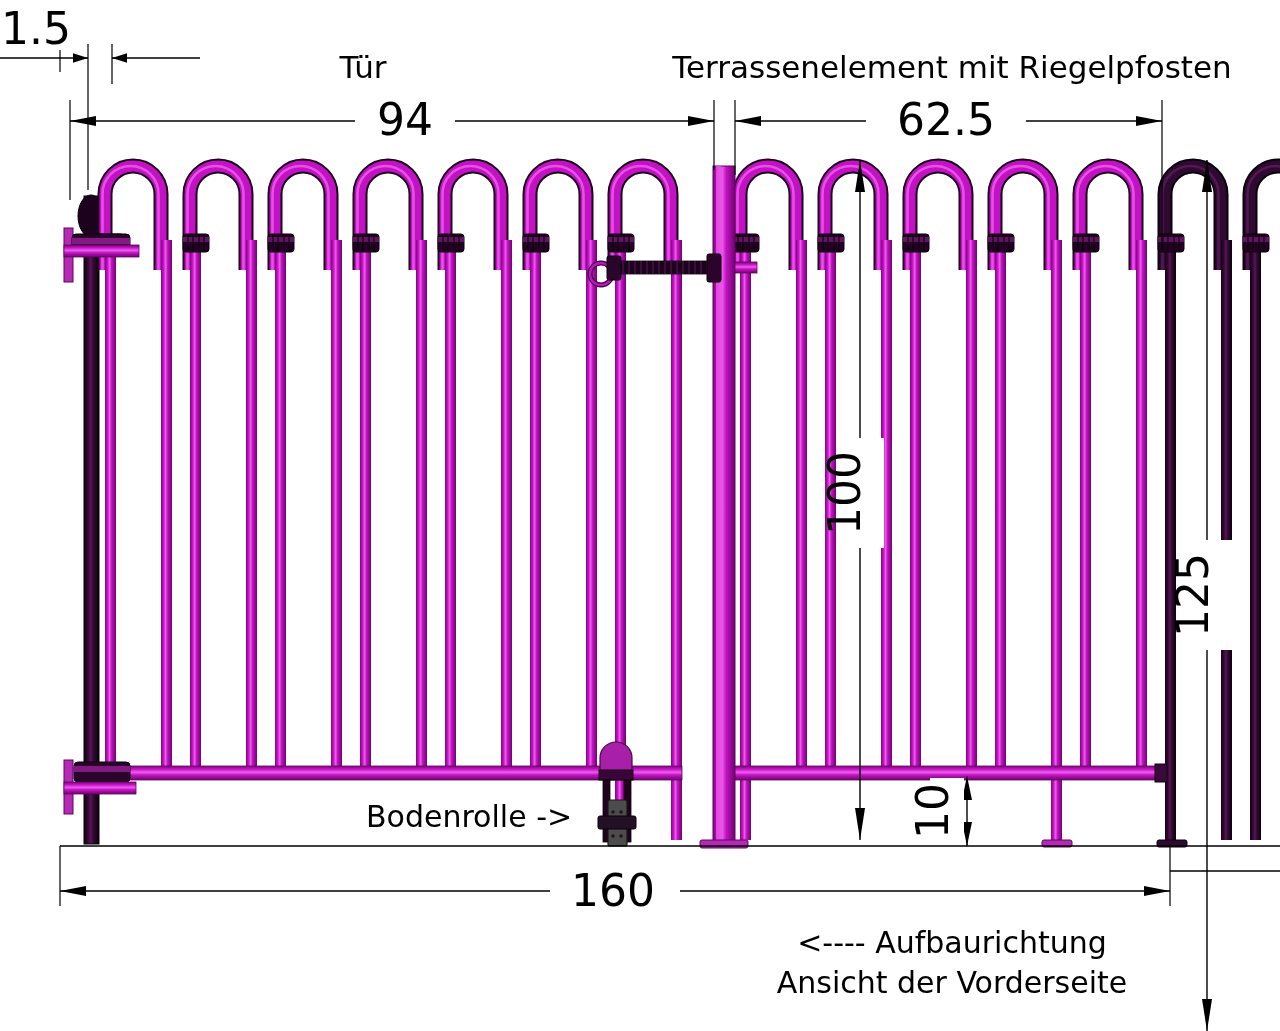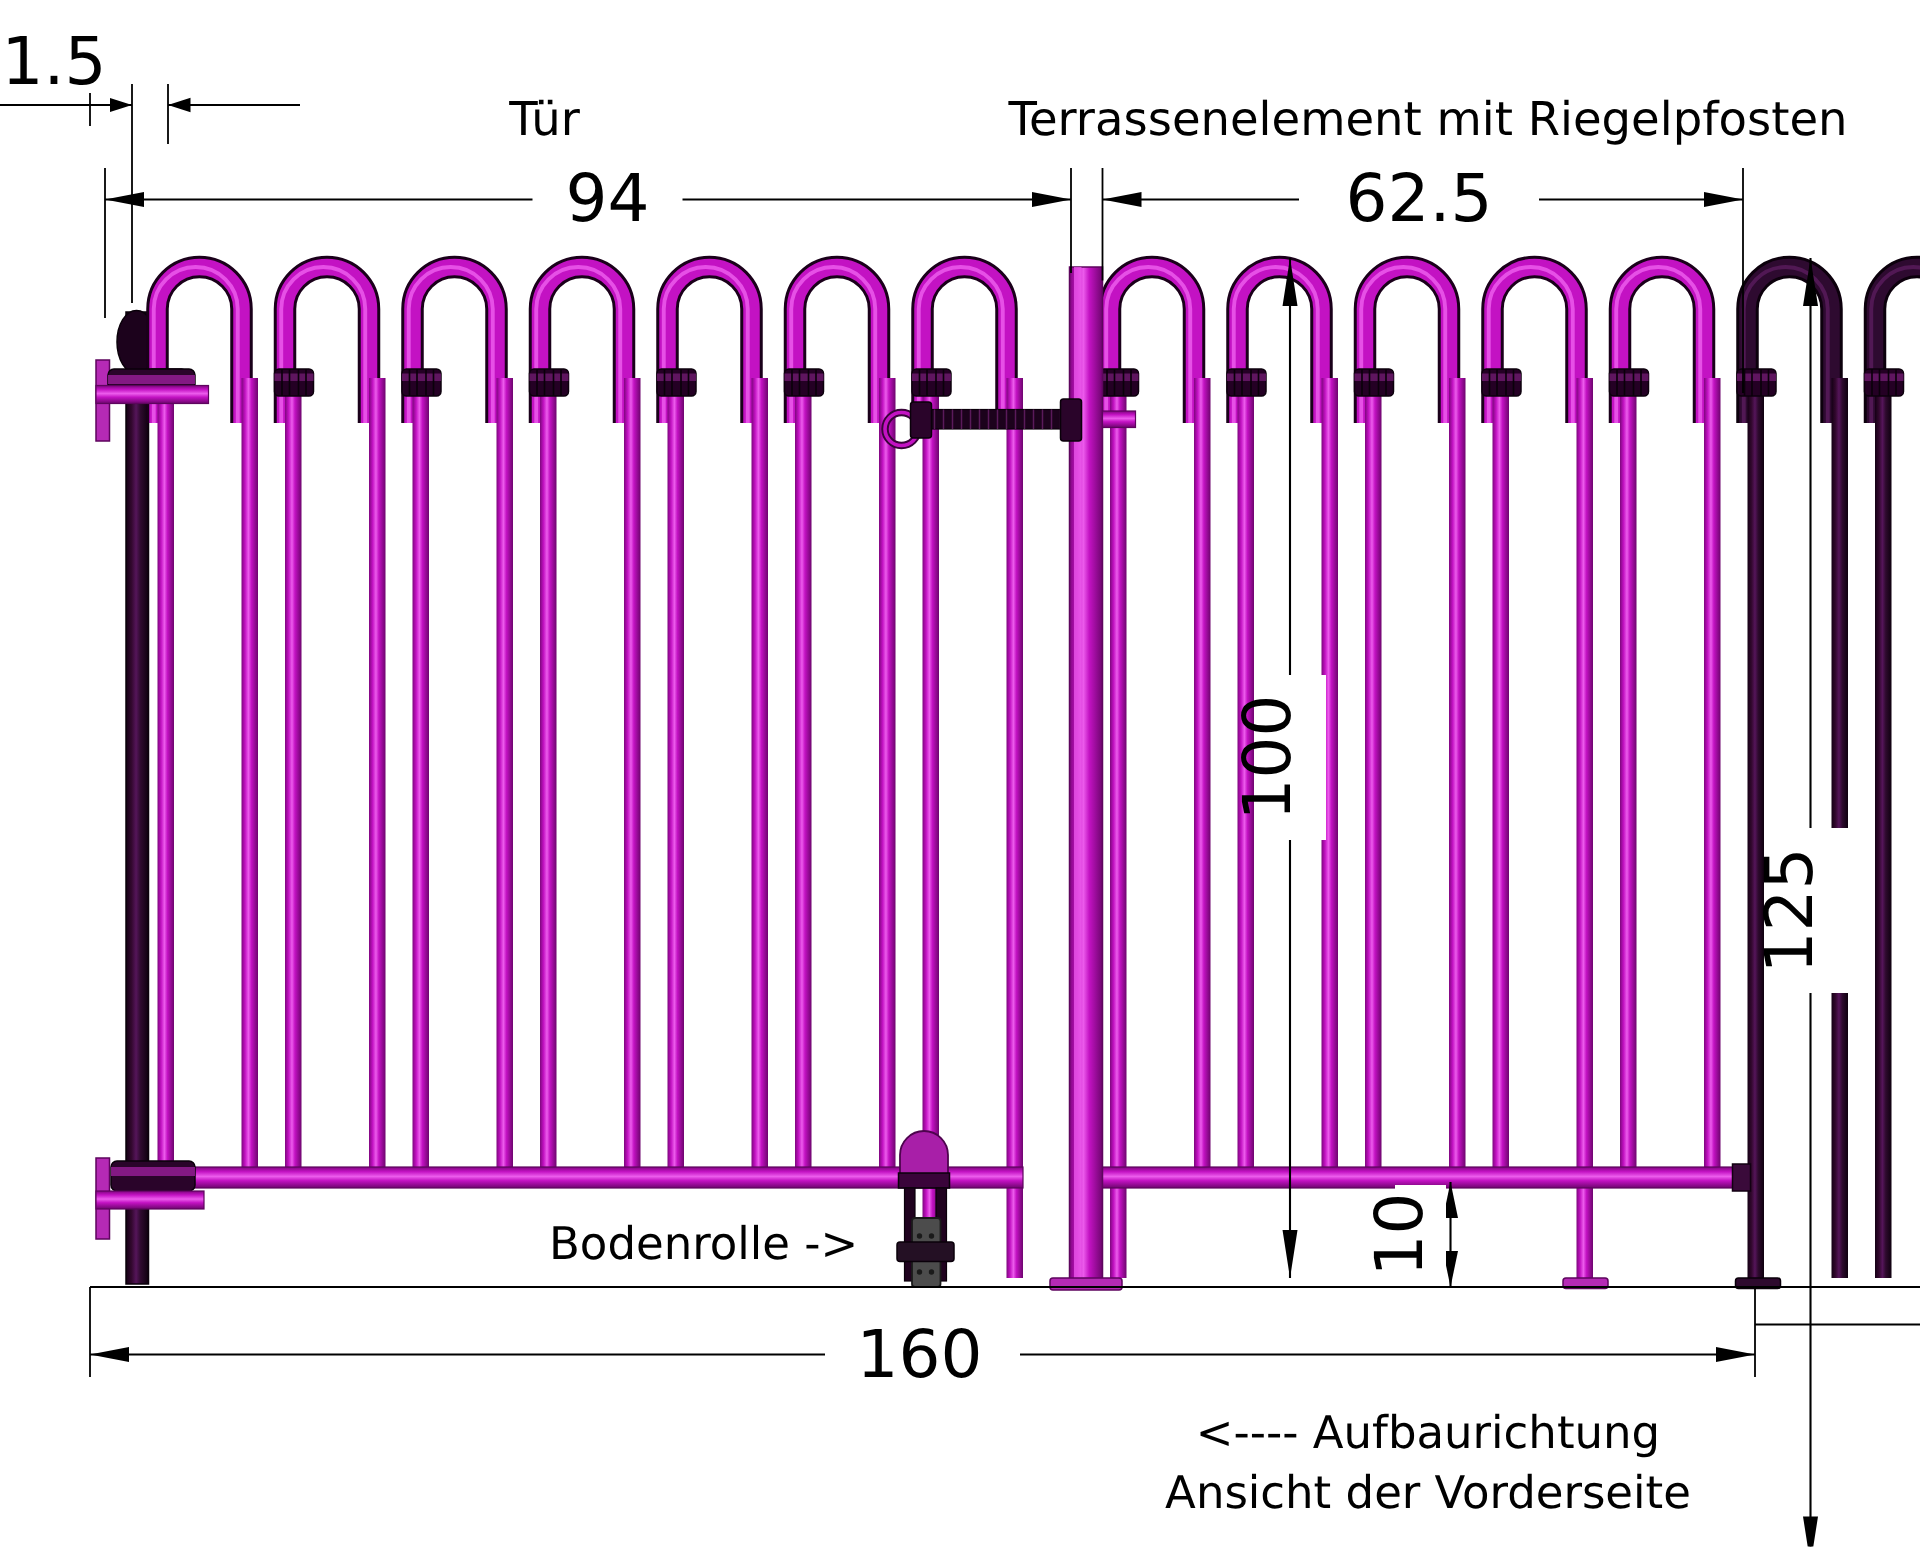"1.5" #stage { top: 12px -> 0 }
